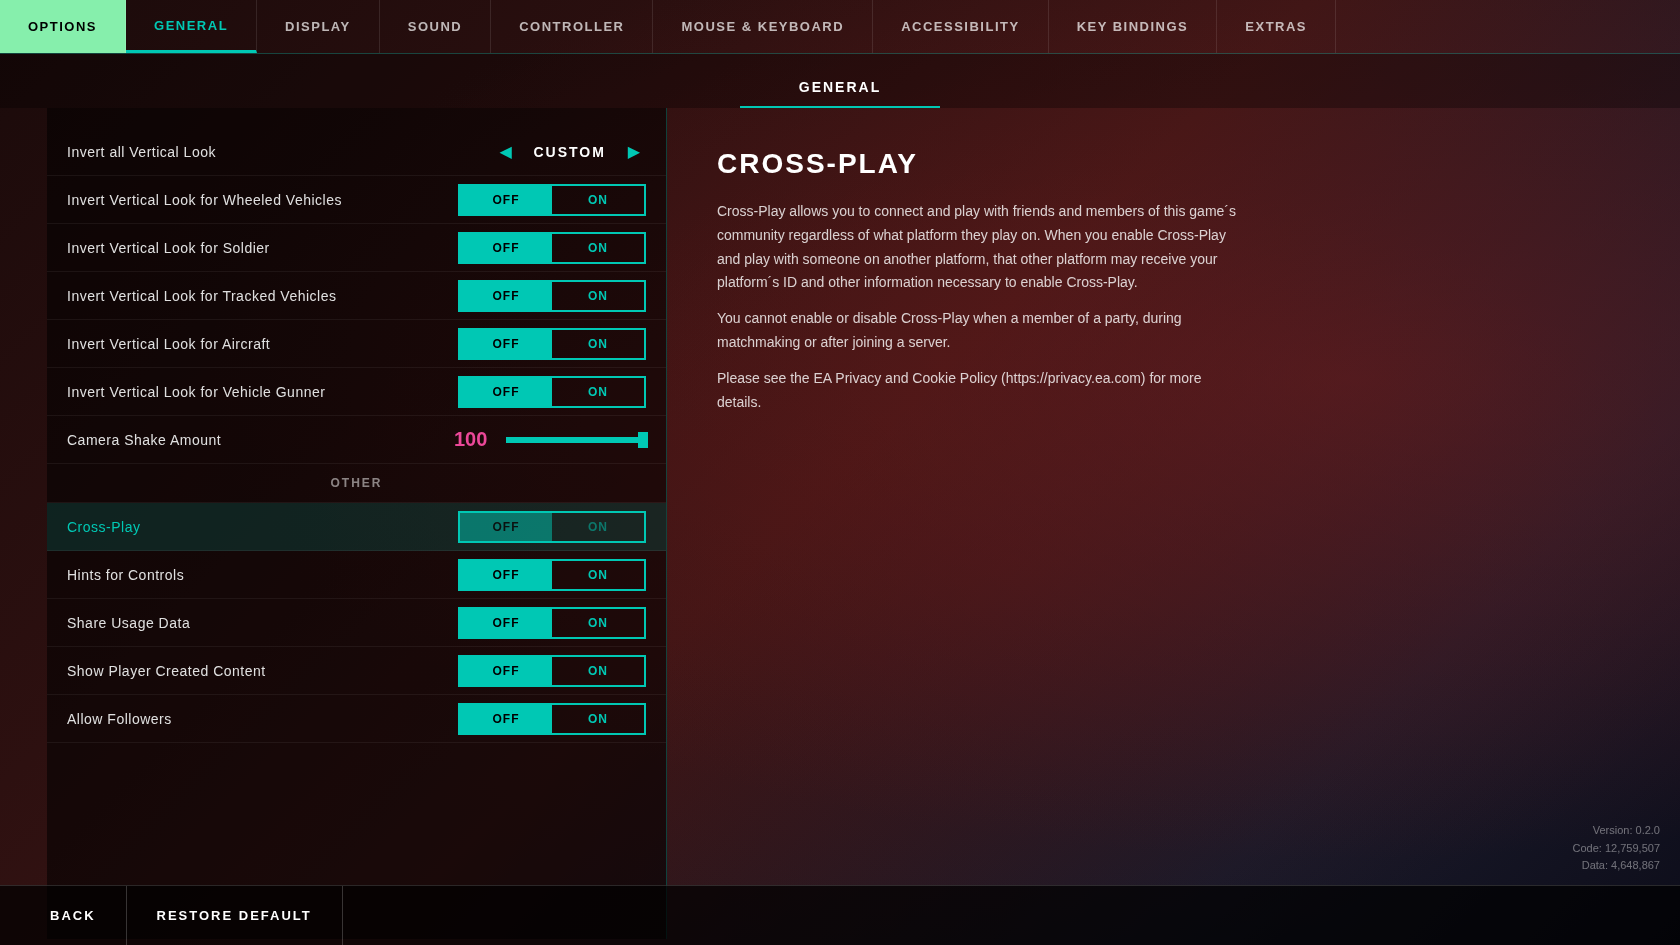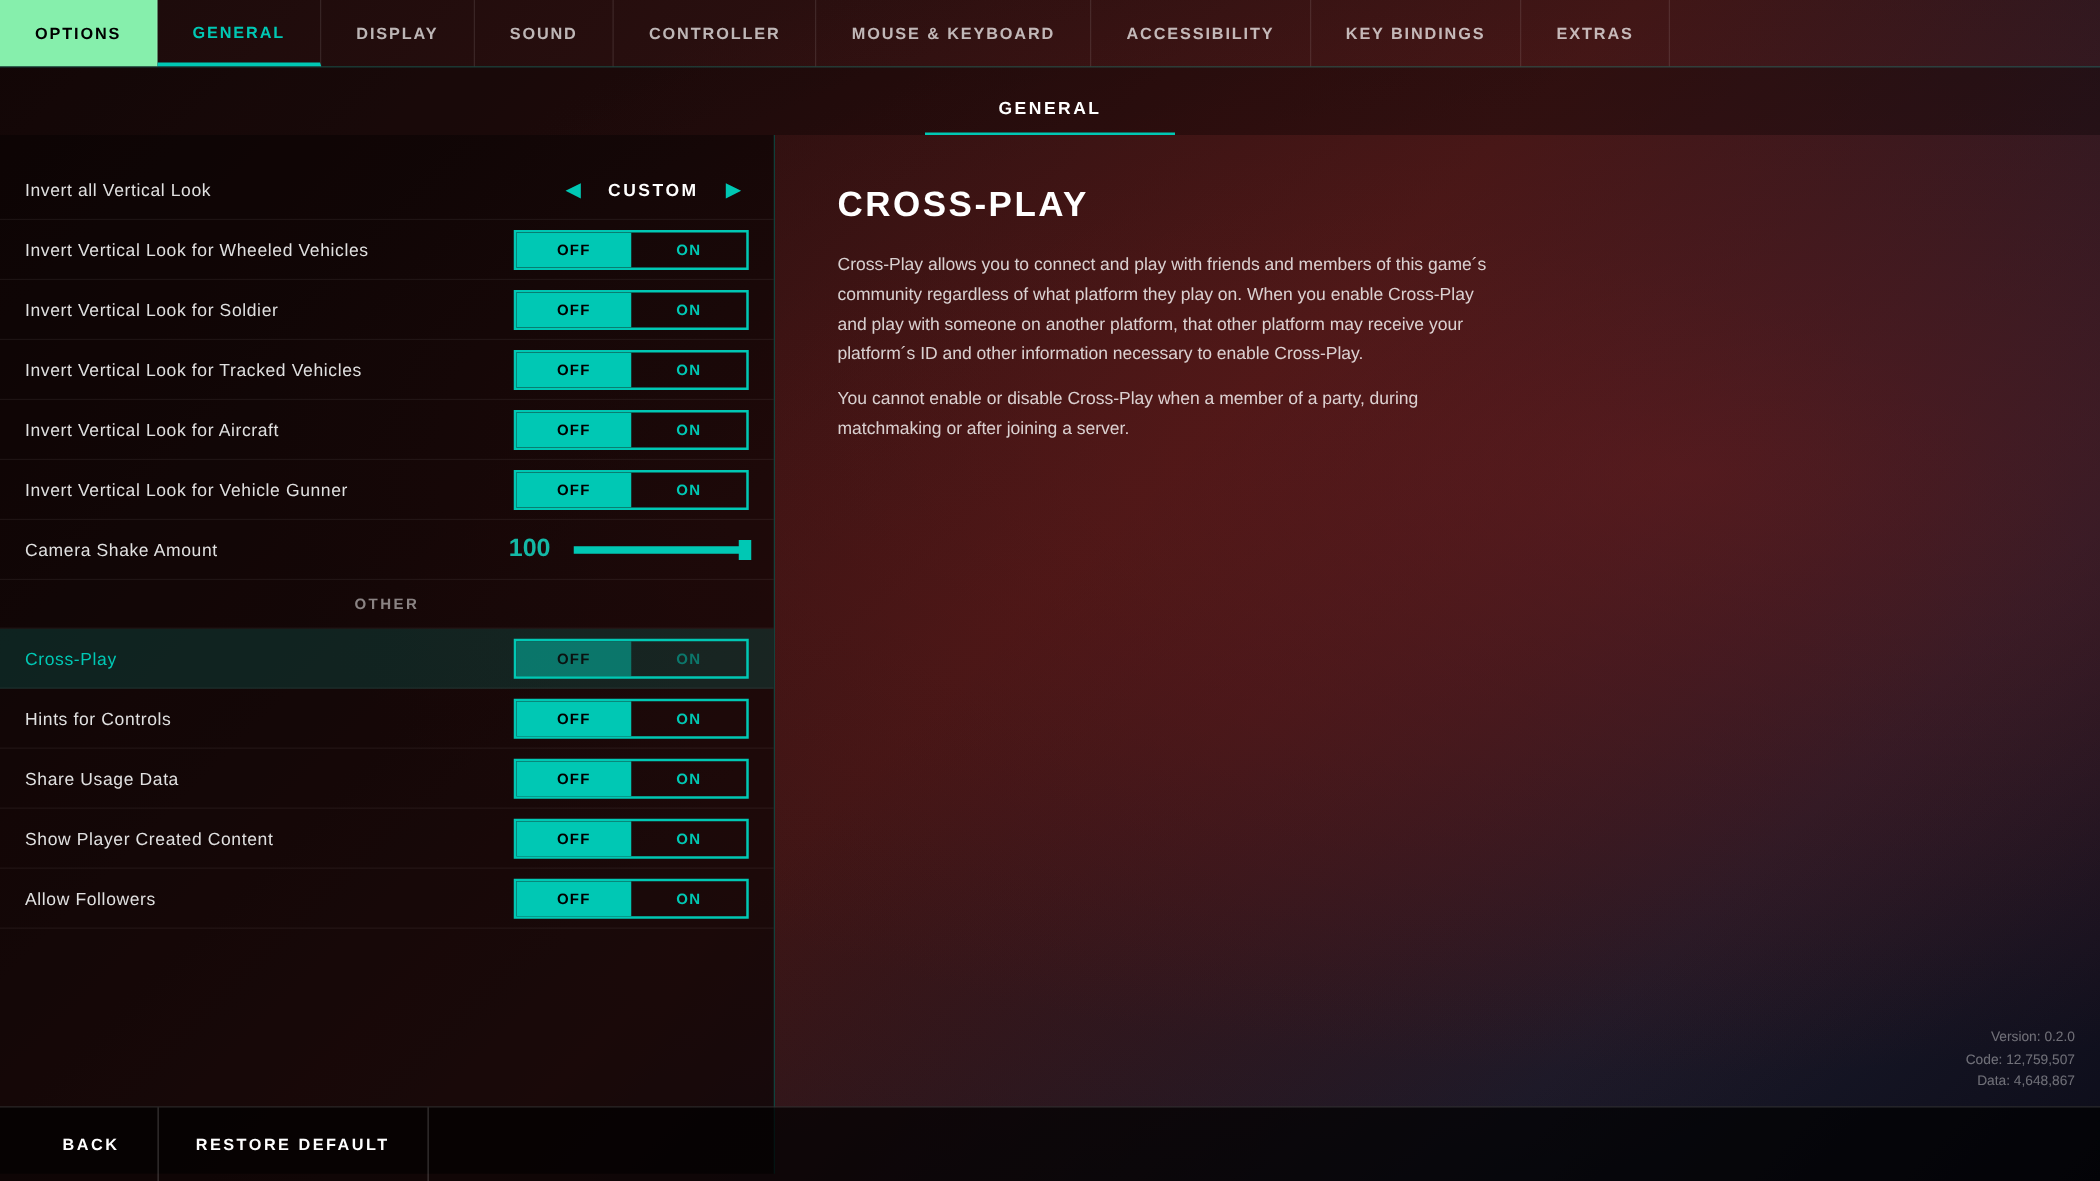"Invert all Vertical Look" .main-content { margin-left: none -> 47px }
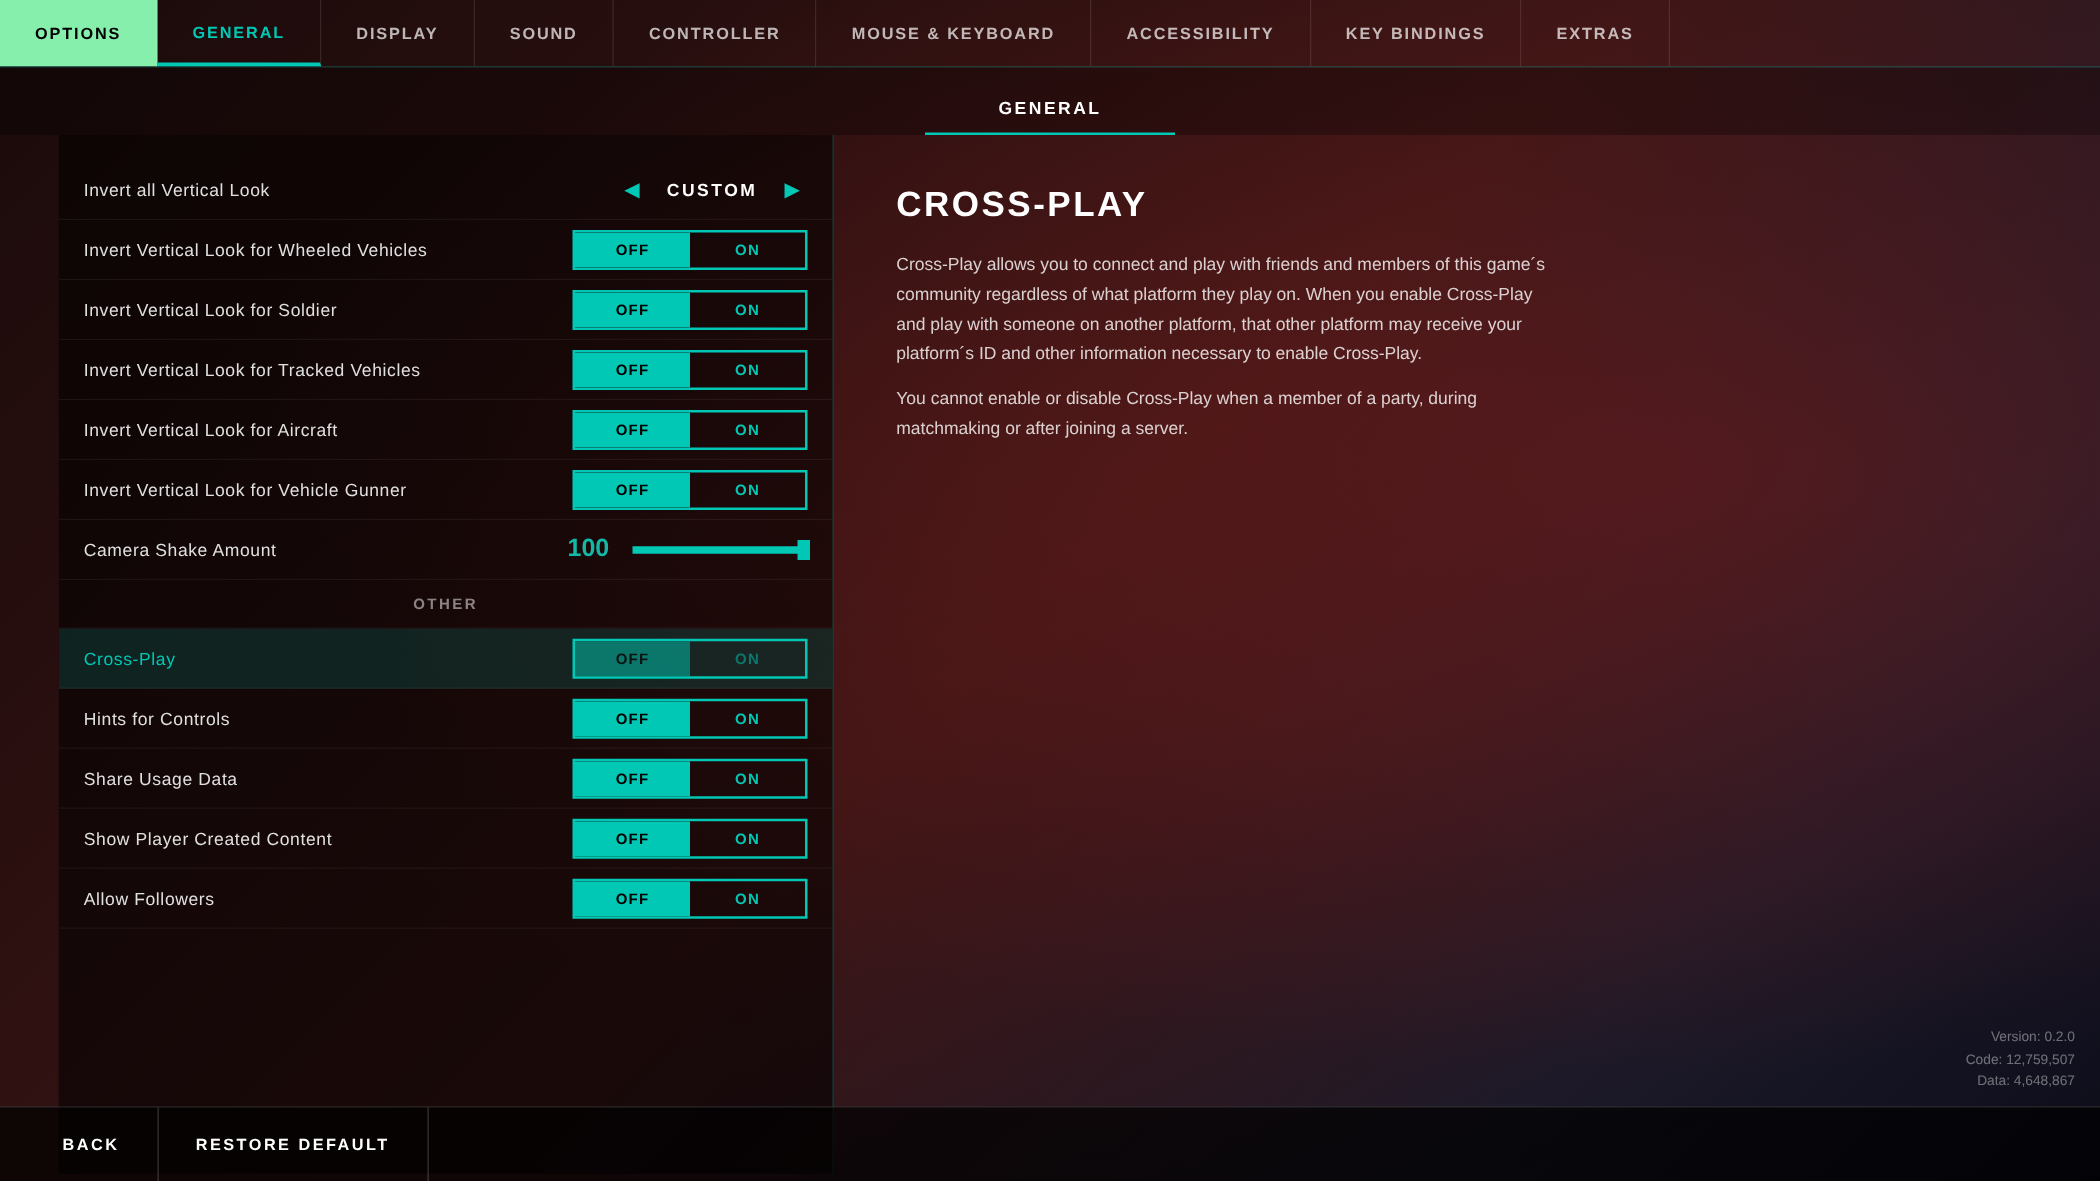"Please see the EA Privacy" p { html: none -> <p>Please see the EA Privacy and Cookie Policy (https://privacy.ea.com) for more details.</p> }
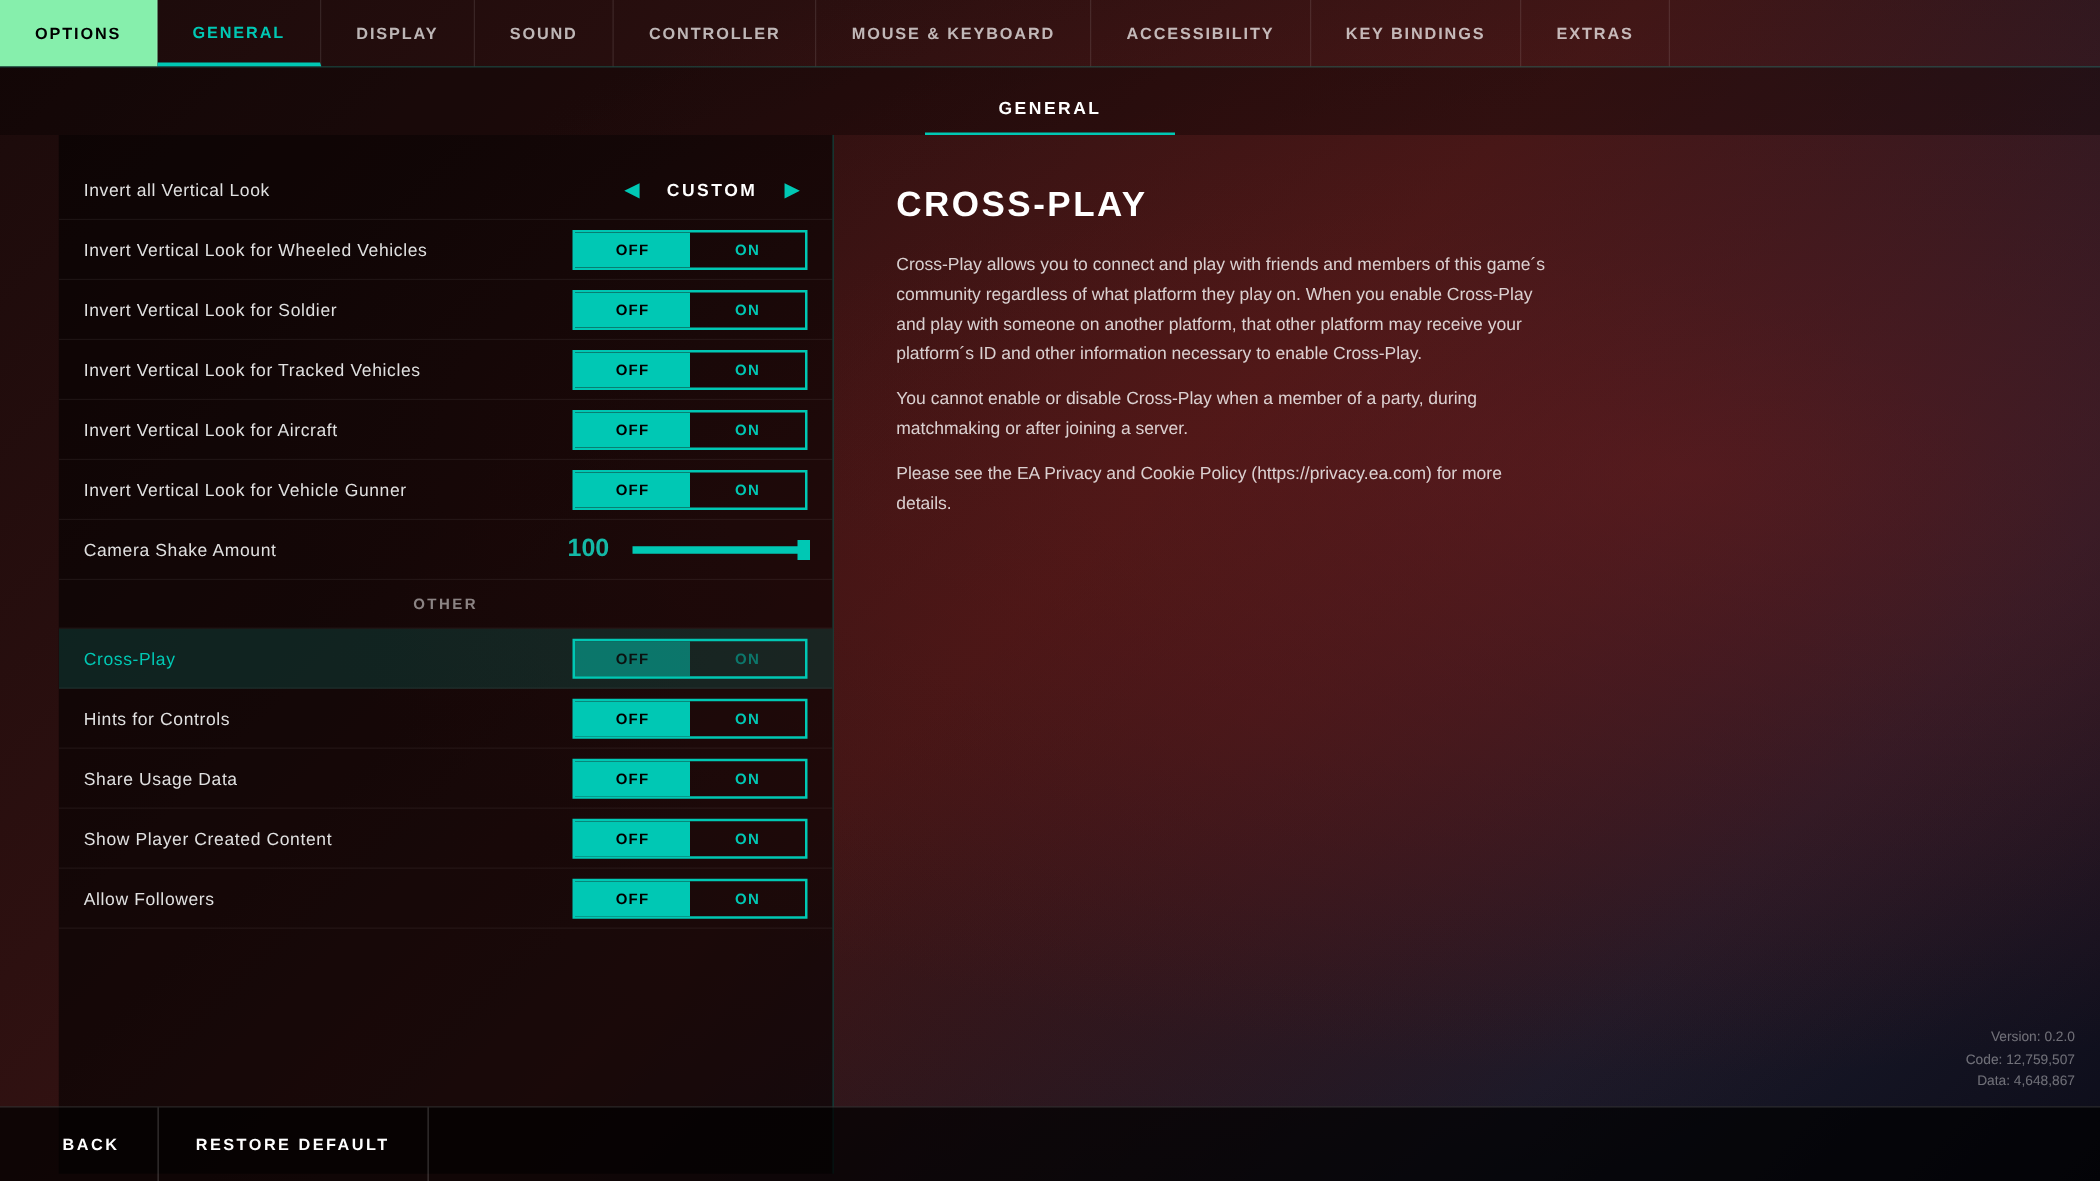"100" .slider-value { color: #14b8a6 -> #ec4899 }
